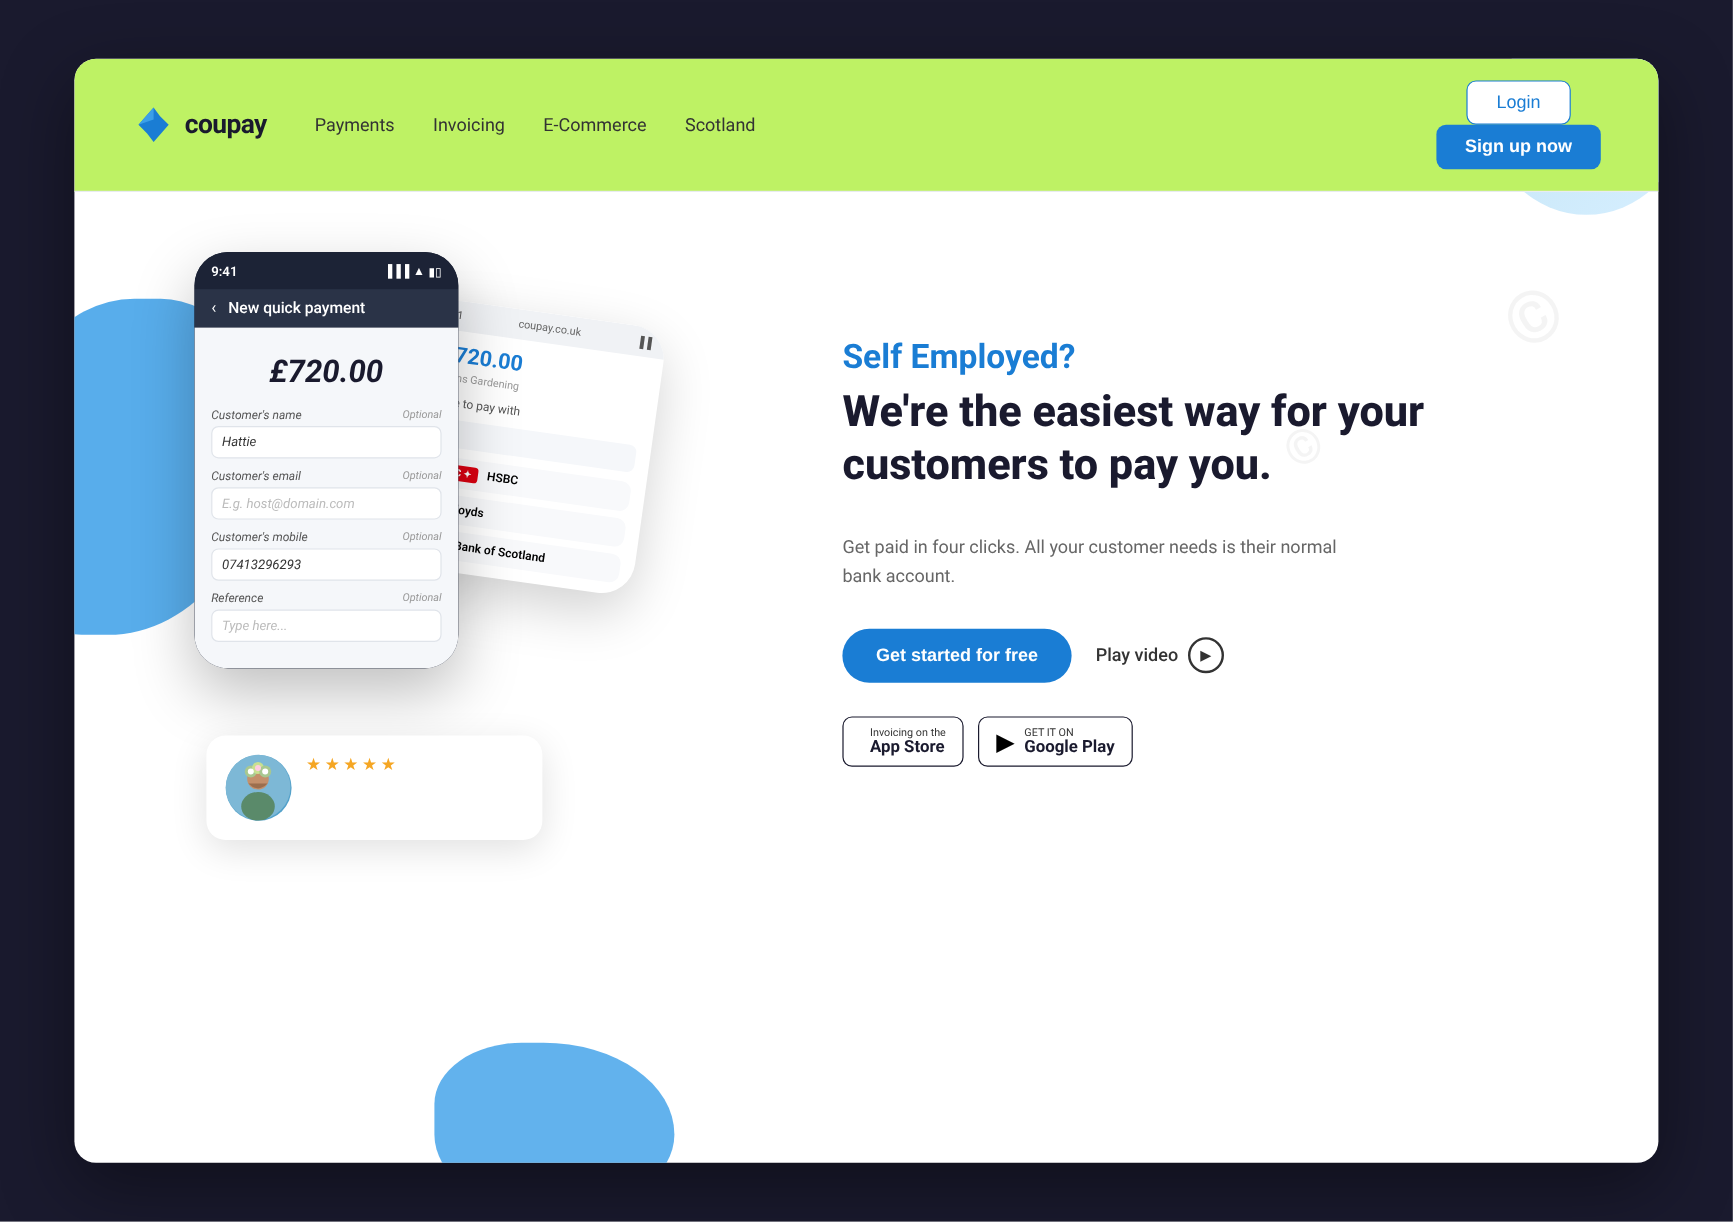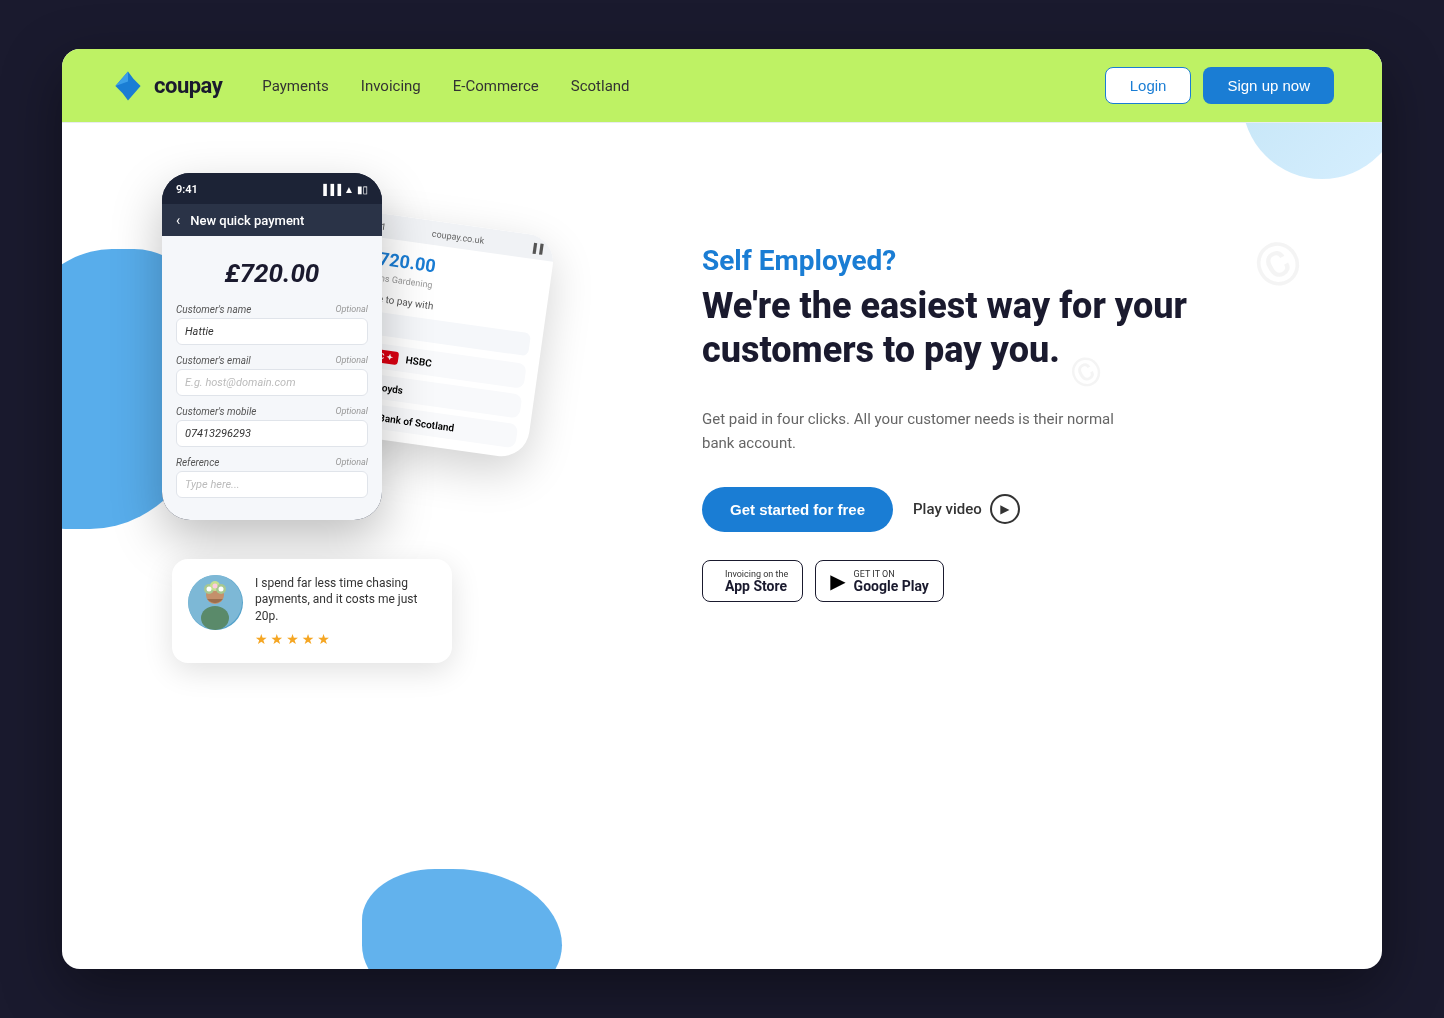"Login" .header-actions { flex-direction: none -> column; gap: 12px -> none }
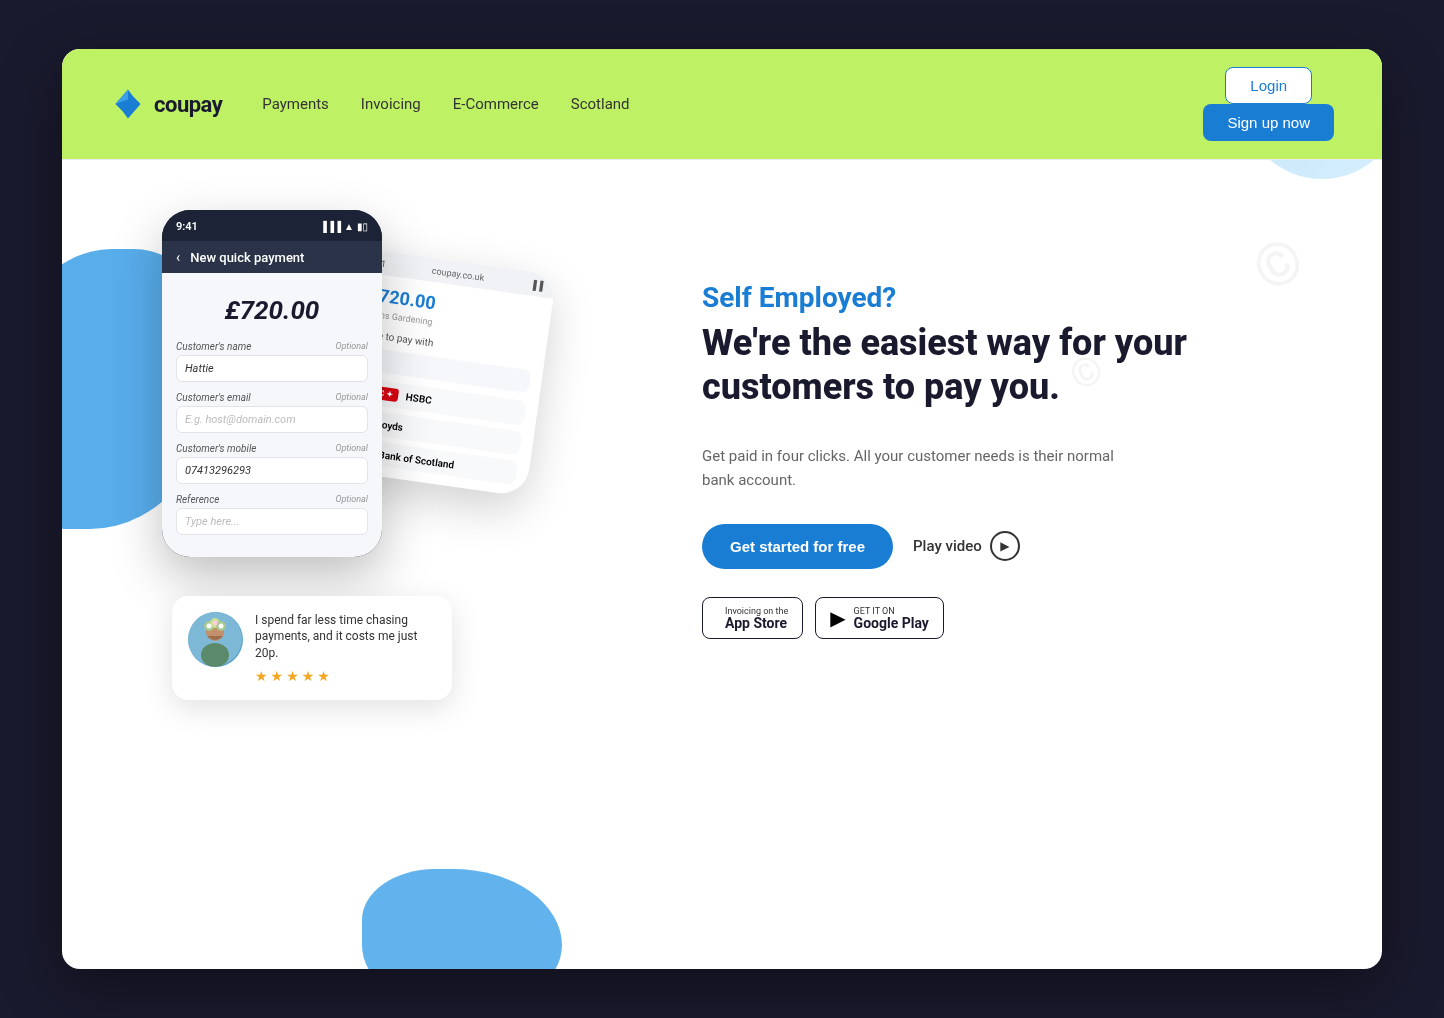"Sign up now" .btn-signup { font-weight: 400 -> 700 }
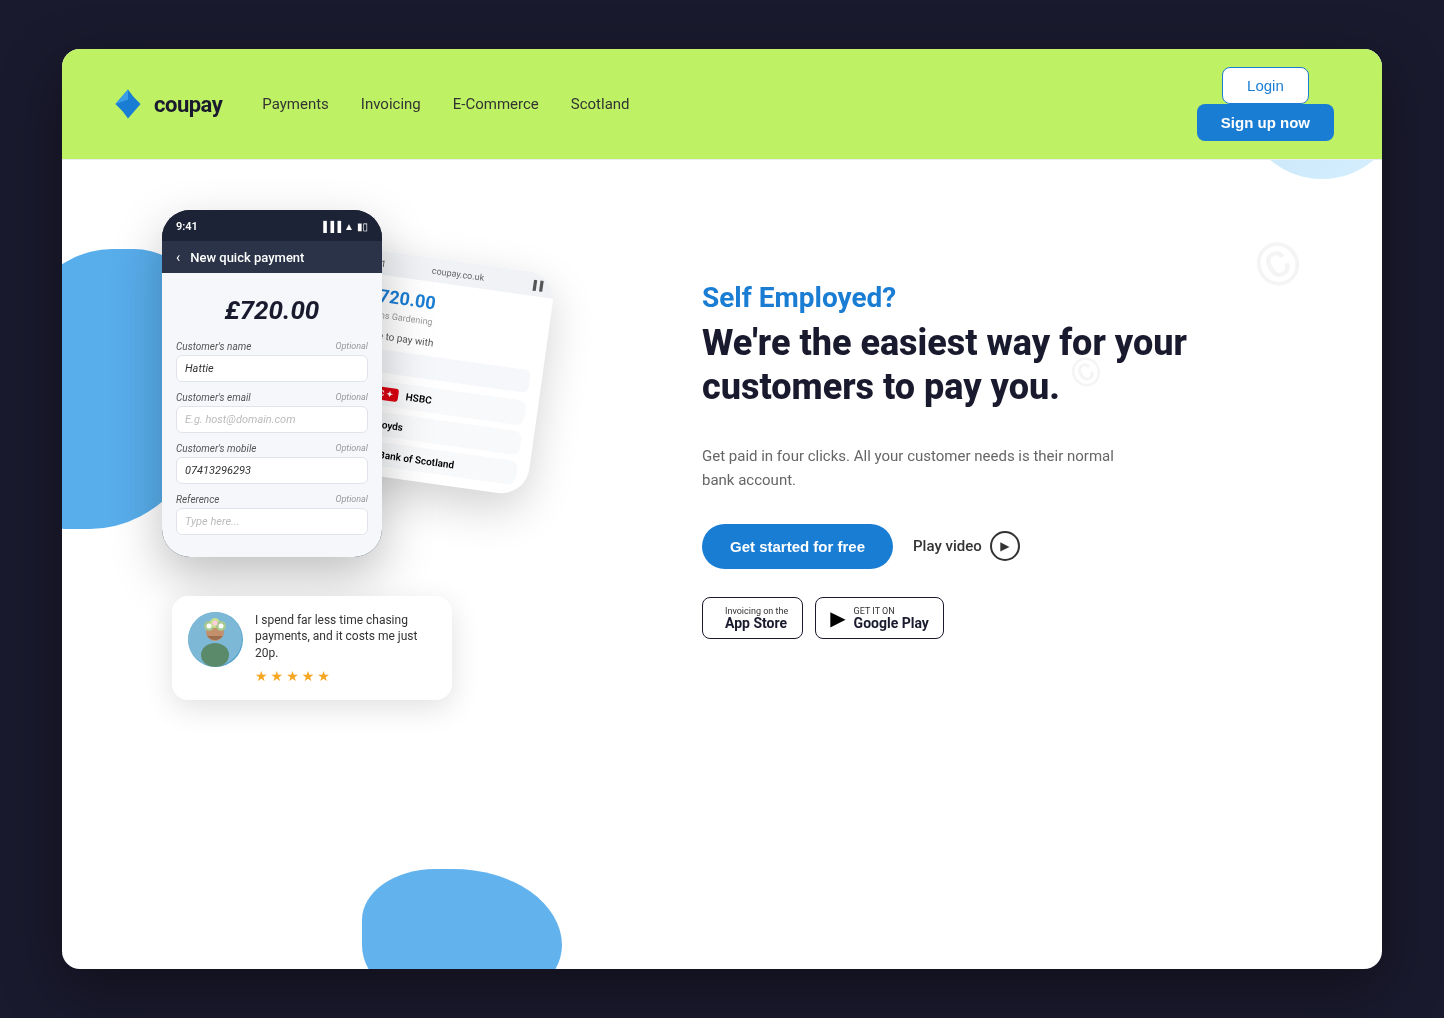"I spend far less time" p.testimonial-text { html: <p>I spend far less time chasing payments, and it costs me just 20p.</p> -> none }
